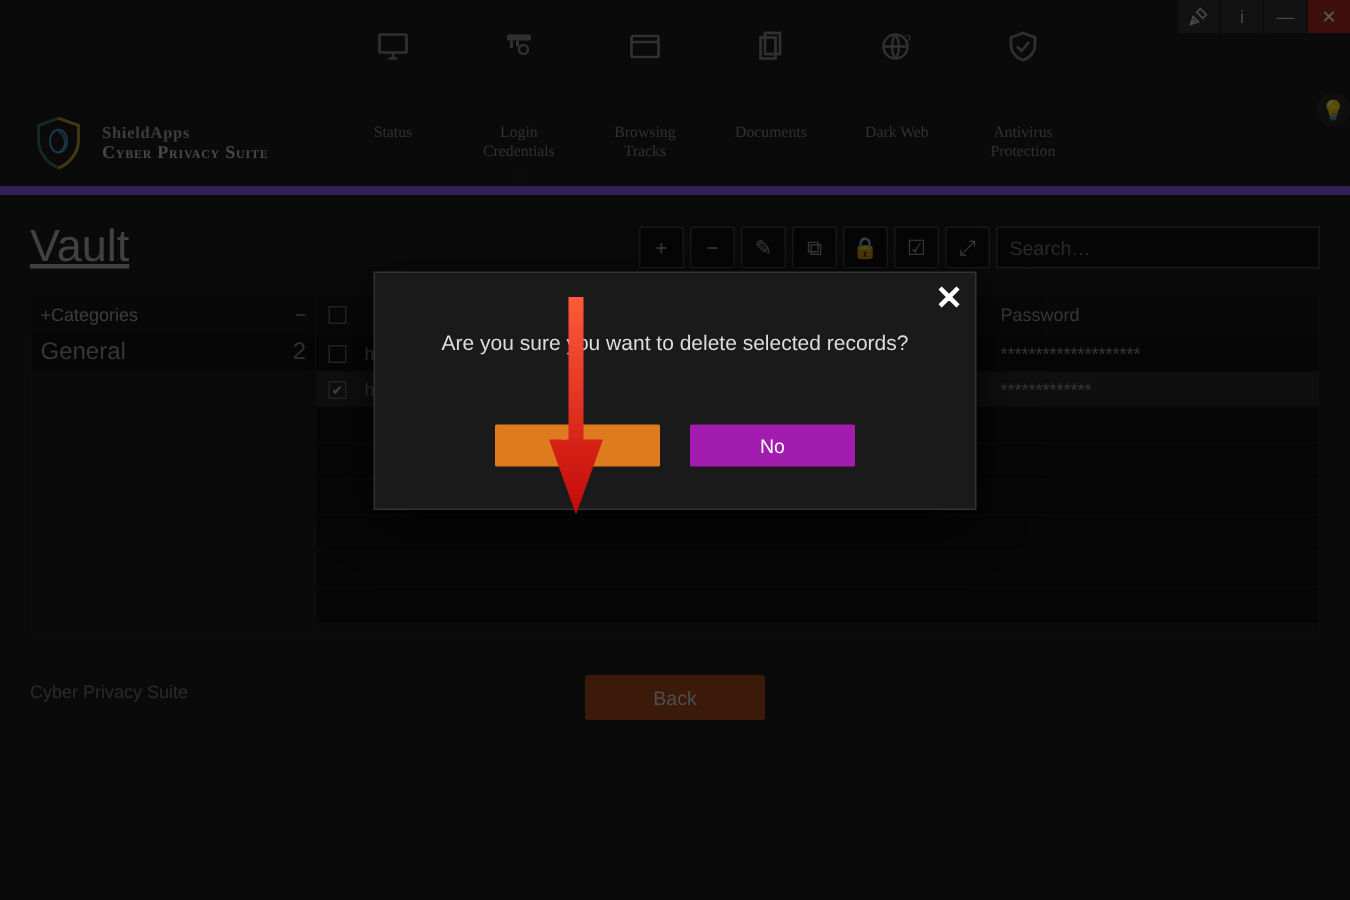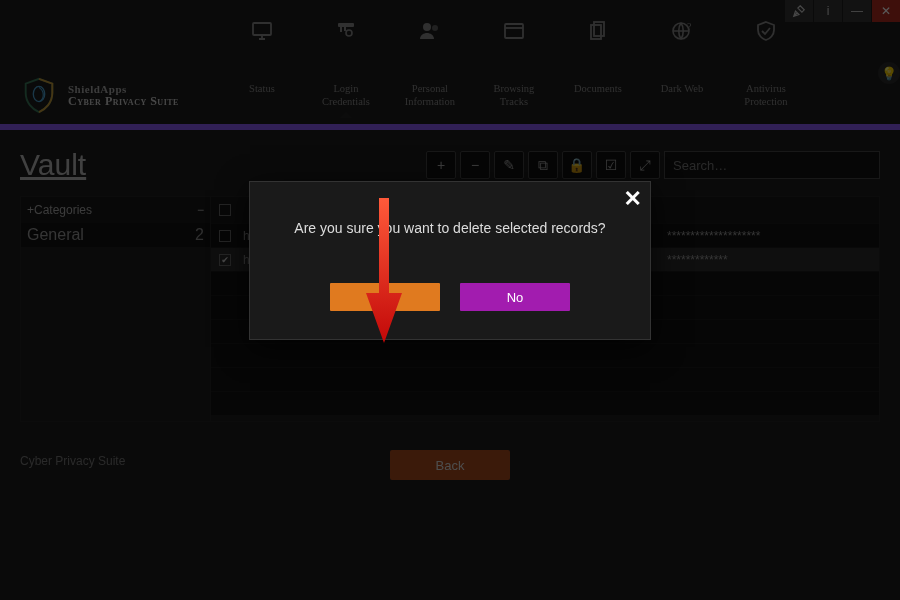"Personal" div.nav { html: <div> <div> <svg> <circle></circle> <path></path> <circle></circle> </svg> </div> <div>Personal Information</div> </div> -> none }
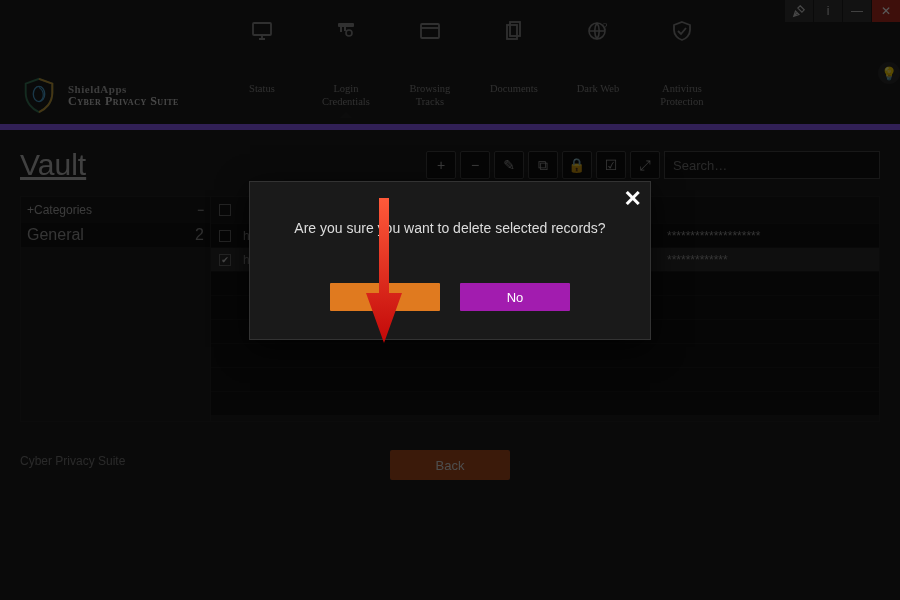"Password" div.col-pwd { html: none -> <div>Password</div> }
